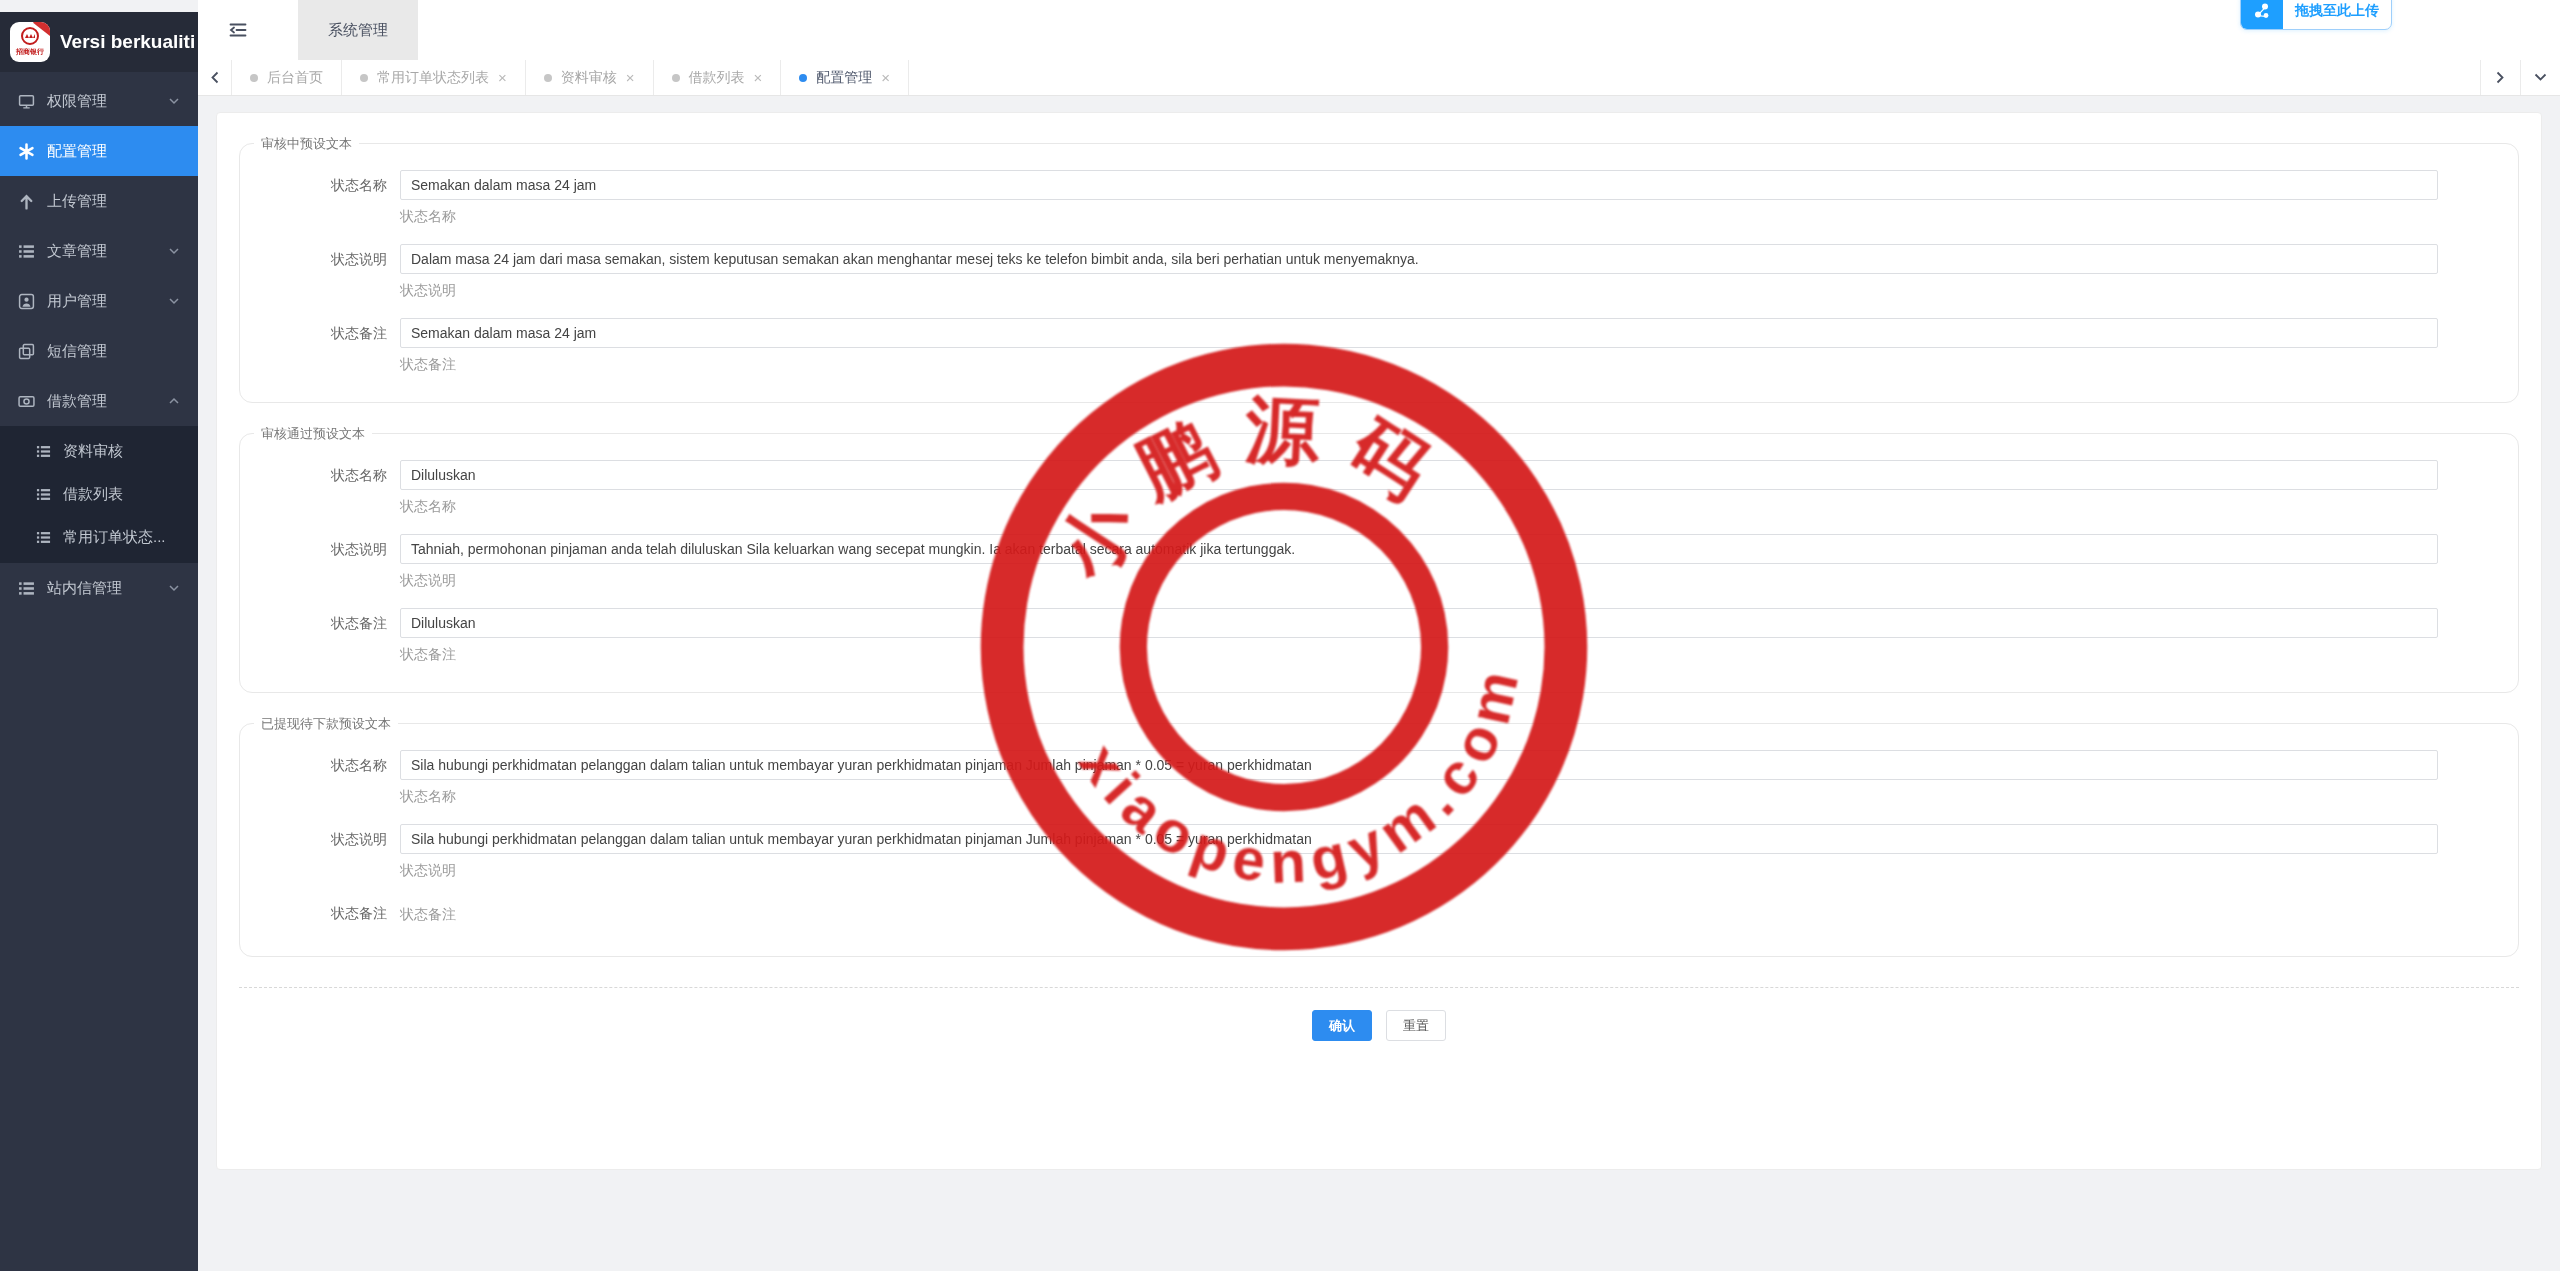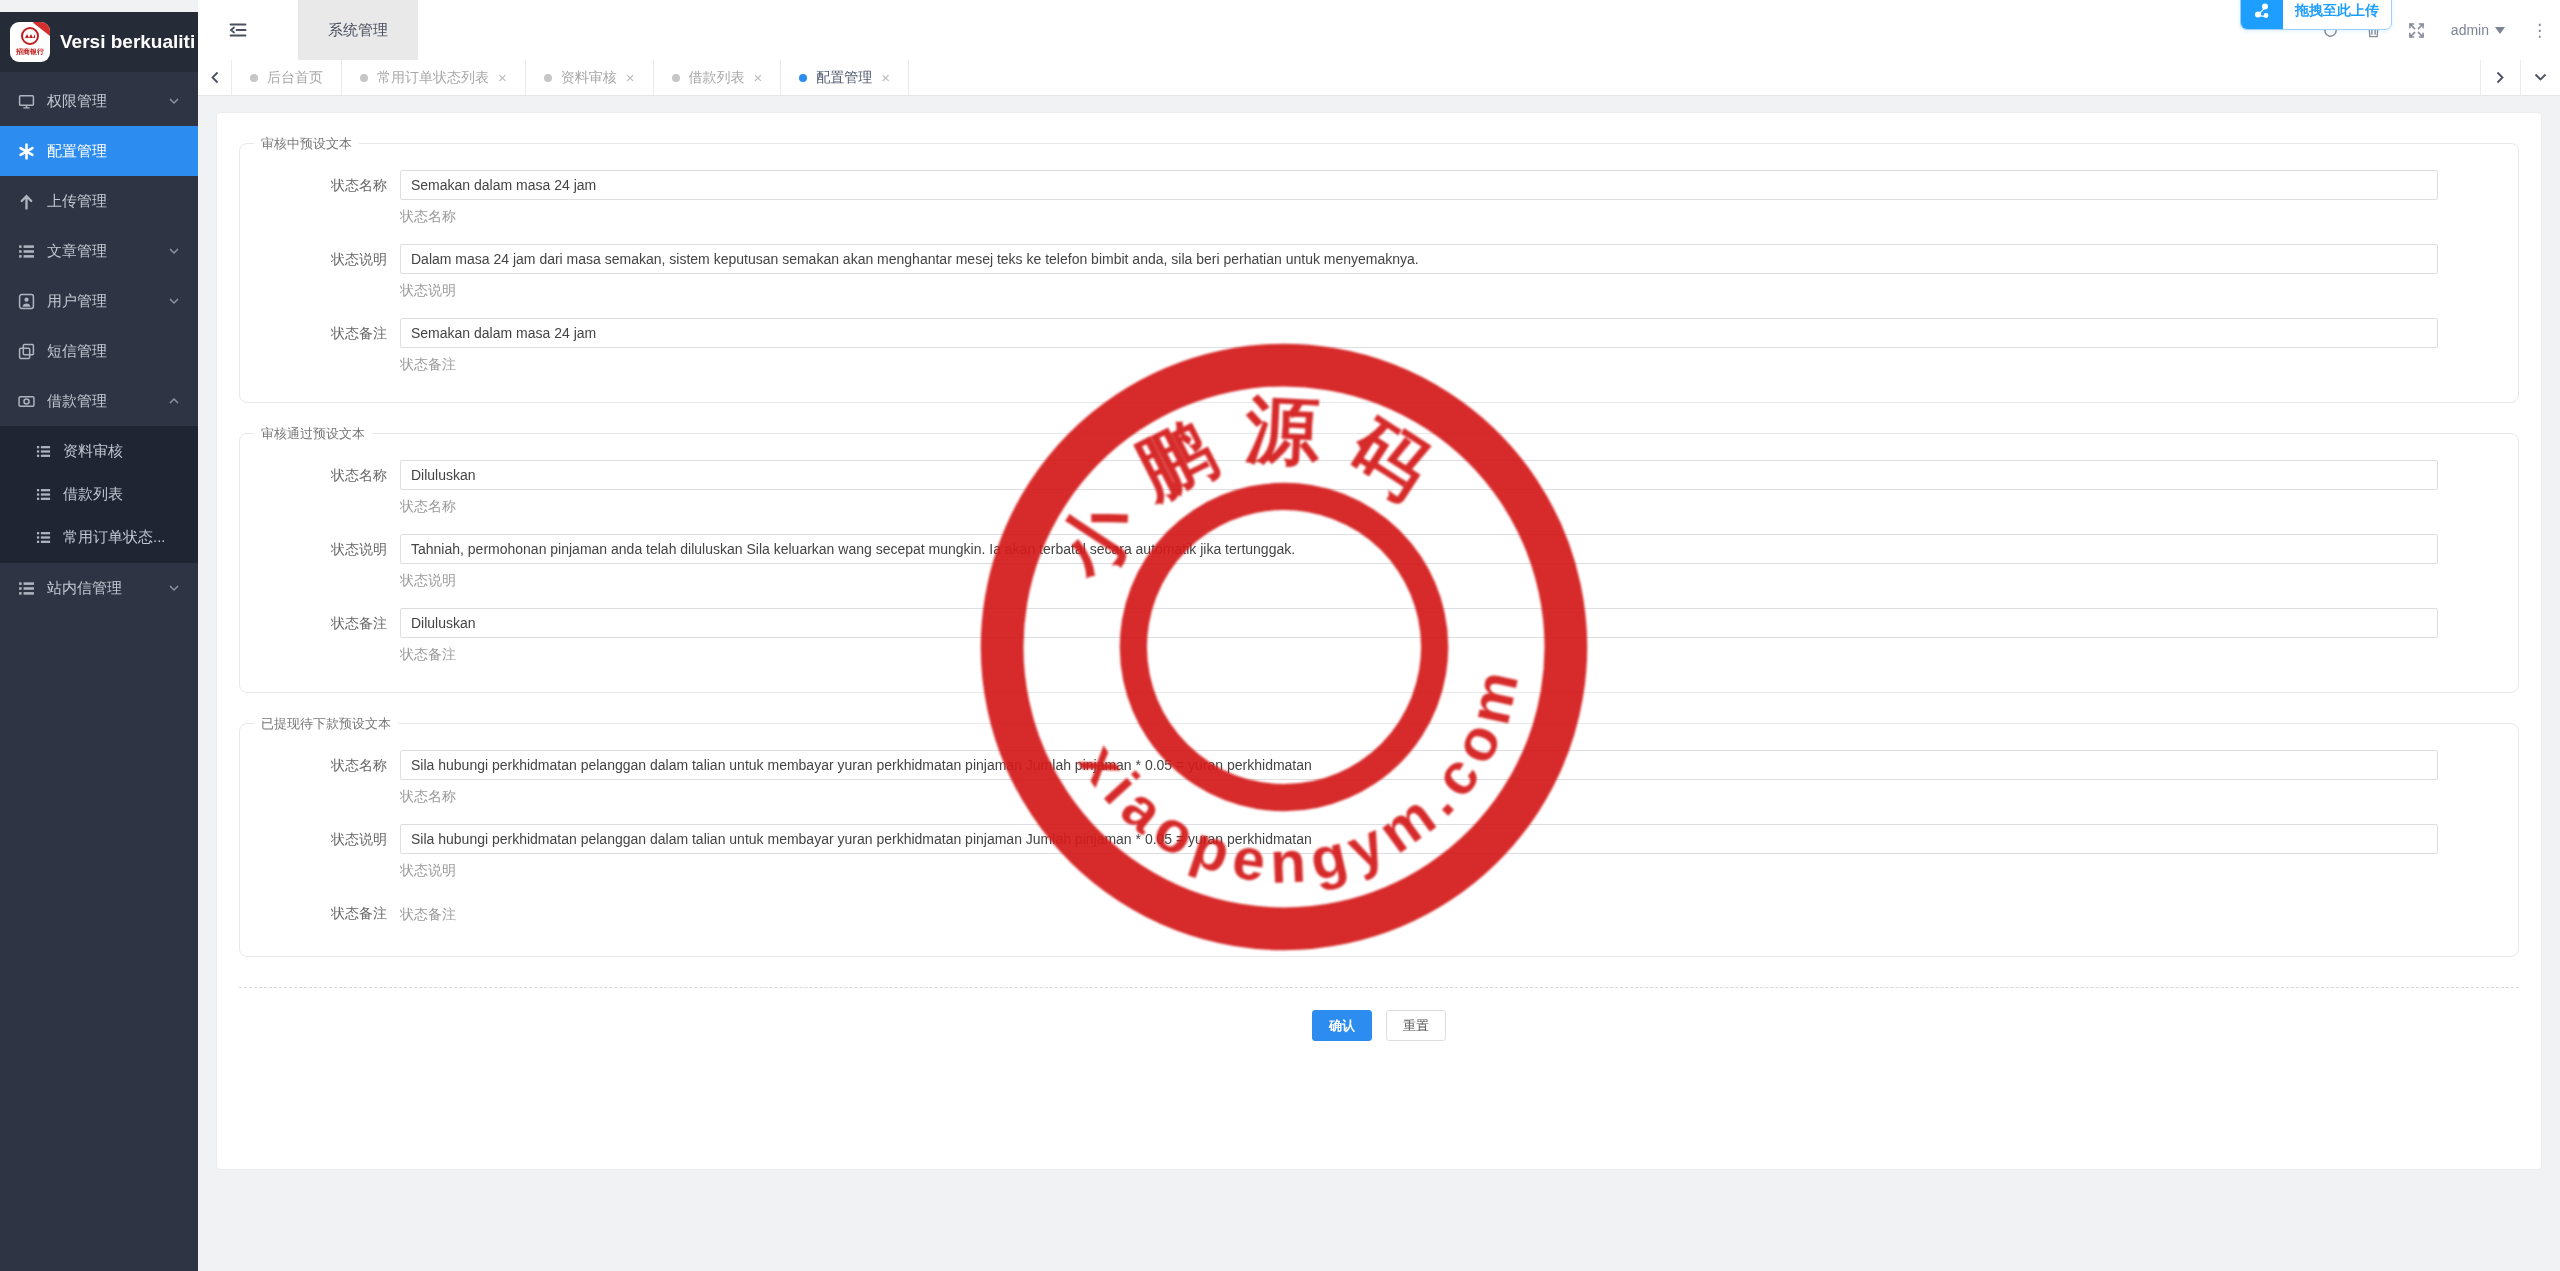"admin" div.header-right { html: <div> <svg> <path></path> <path></path> </svg> <svg> <path></path> </svg> <svg> <path></path> </svg> <div> <span>admin</span> <svg> <path></path> </svg> </div> <div>⋮</div> </div> -> none }
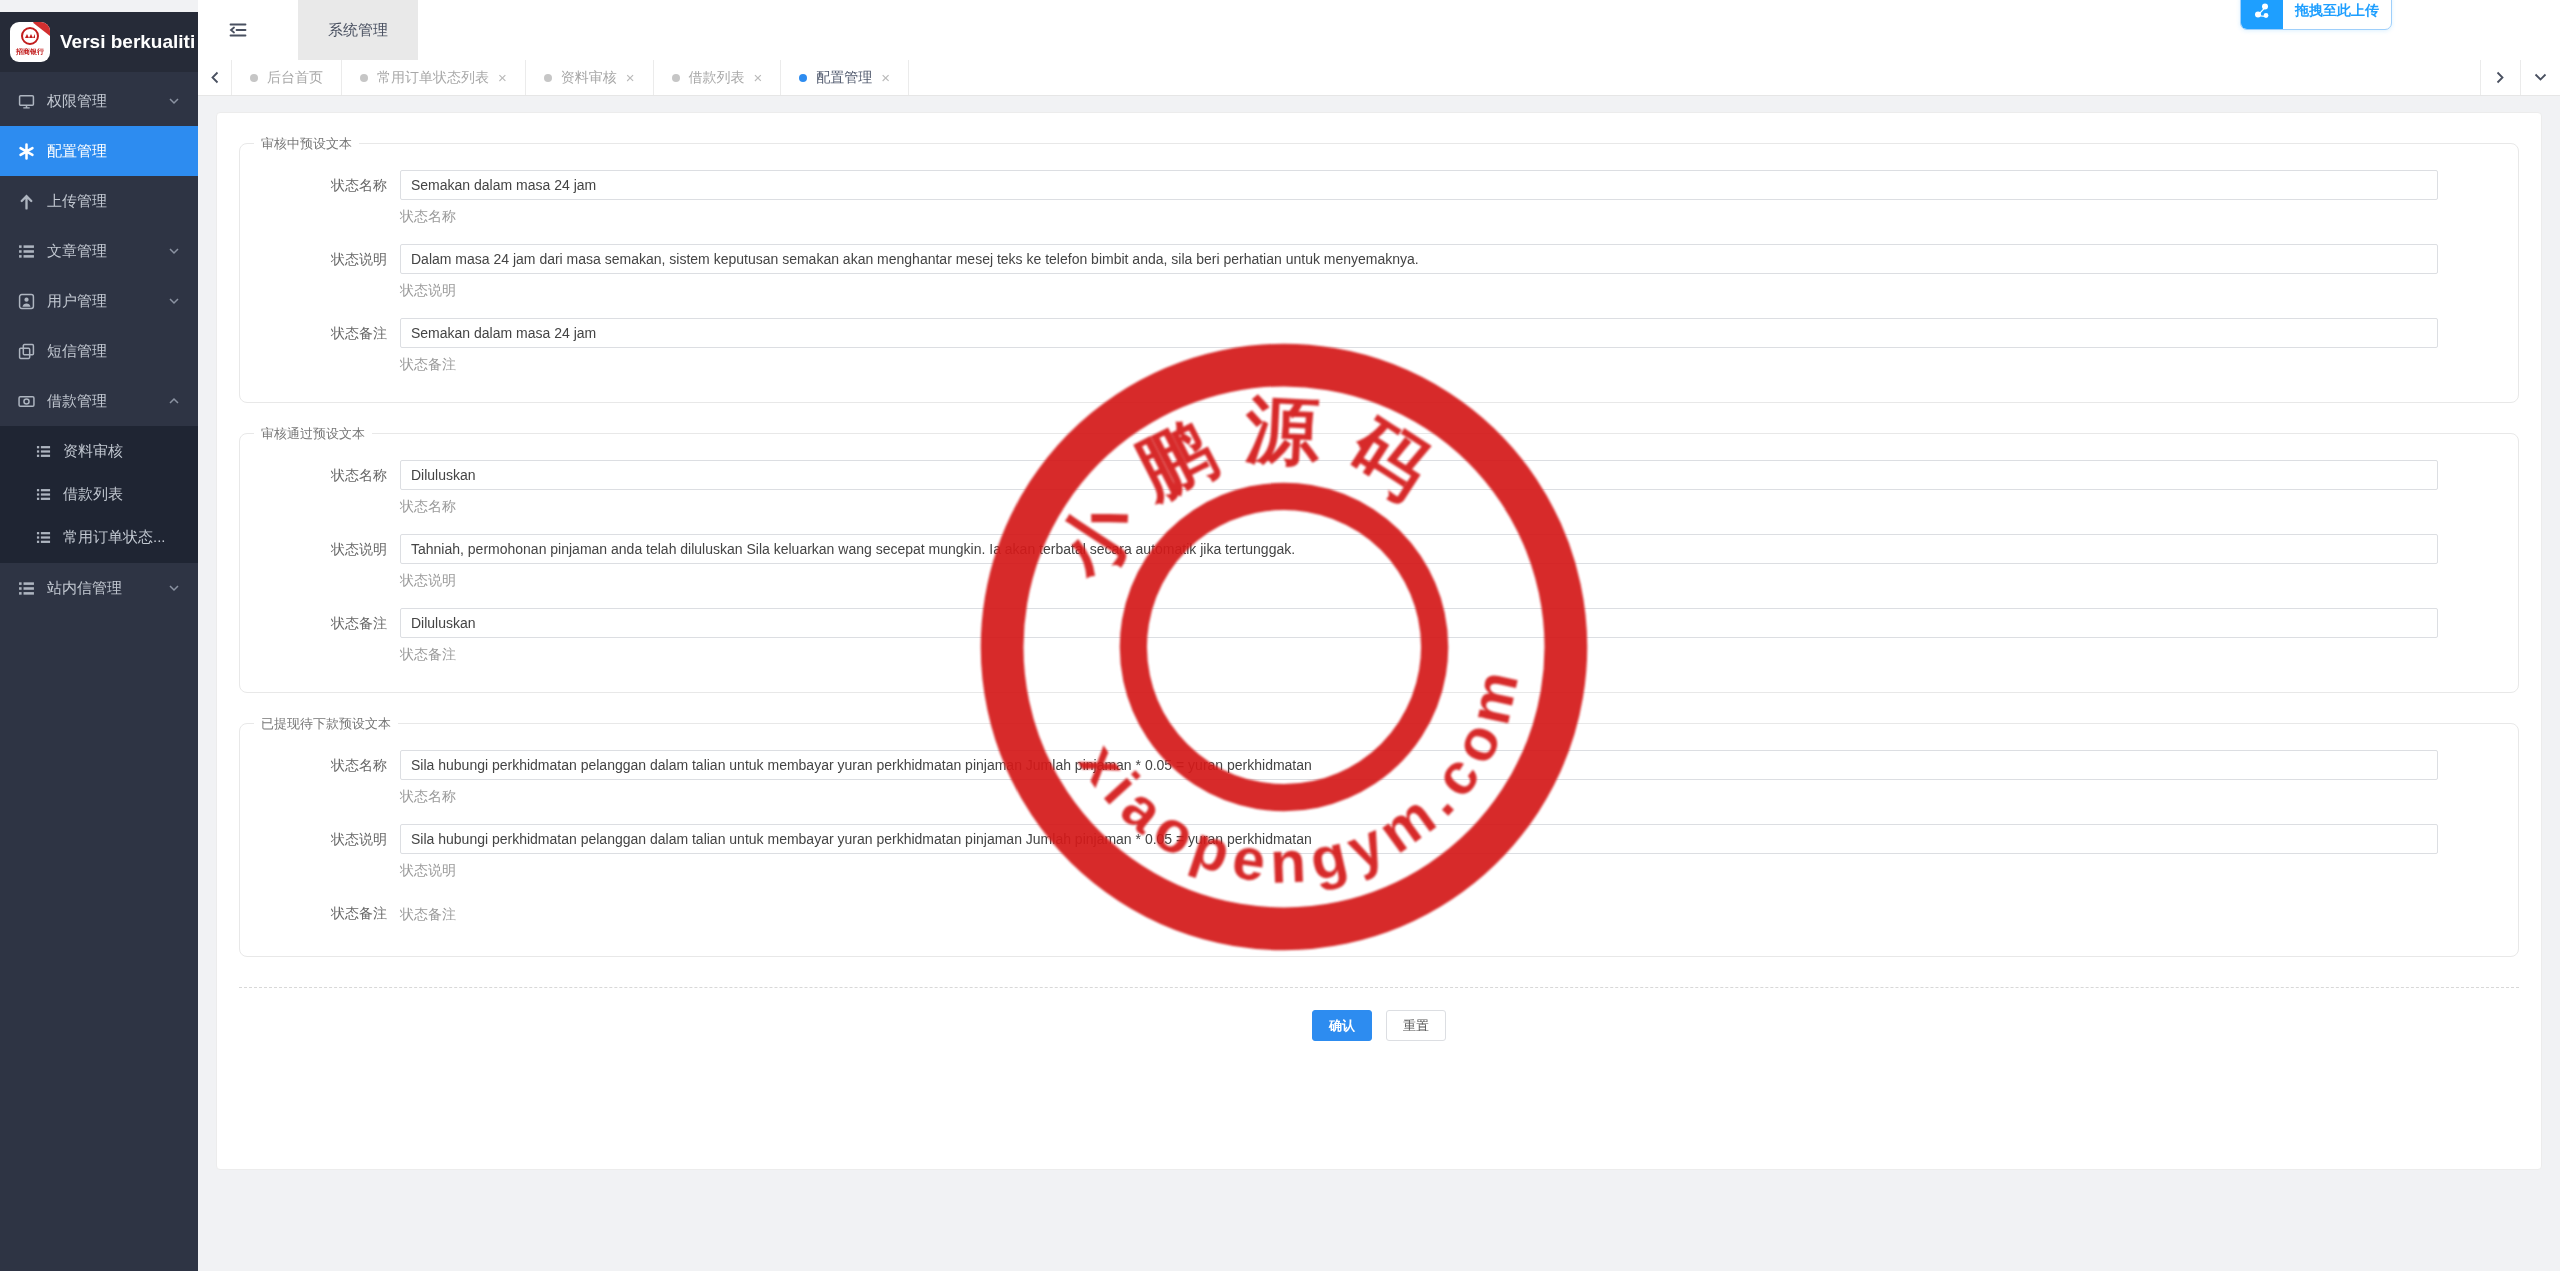"审核中预设文本" .fset { border-radius: 8px -> 13px }
